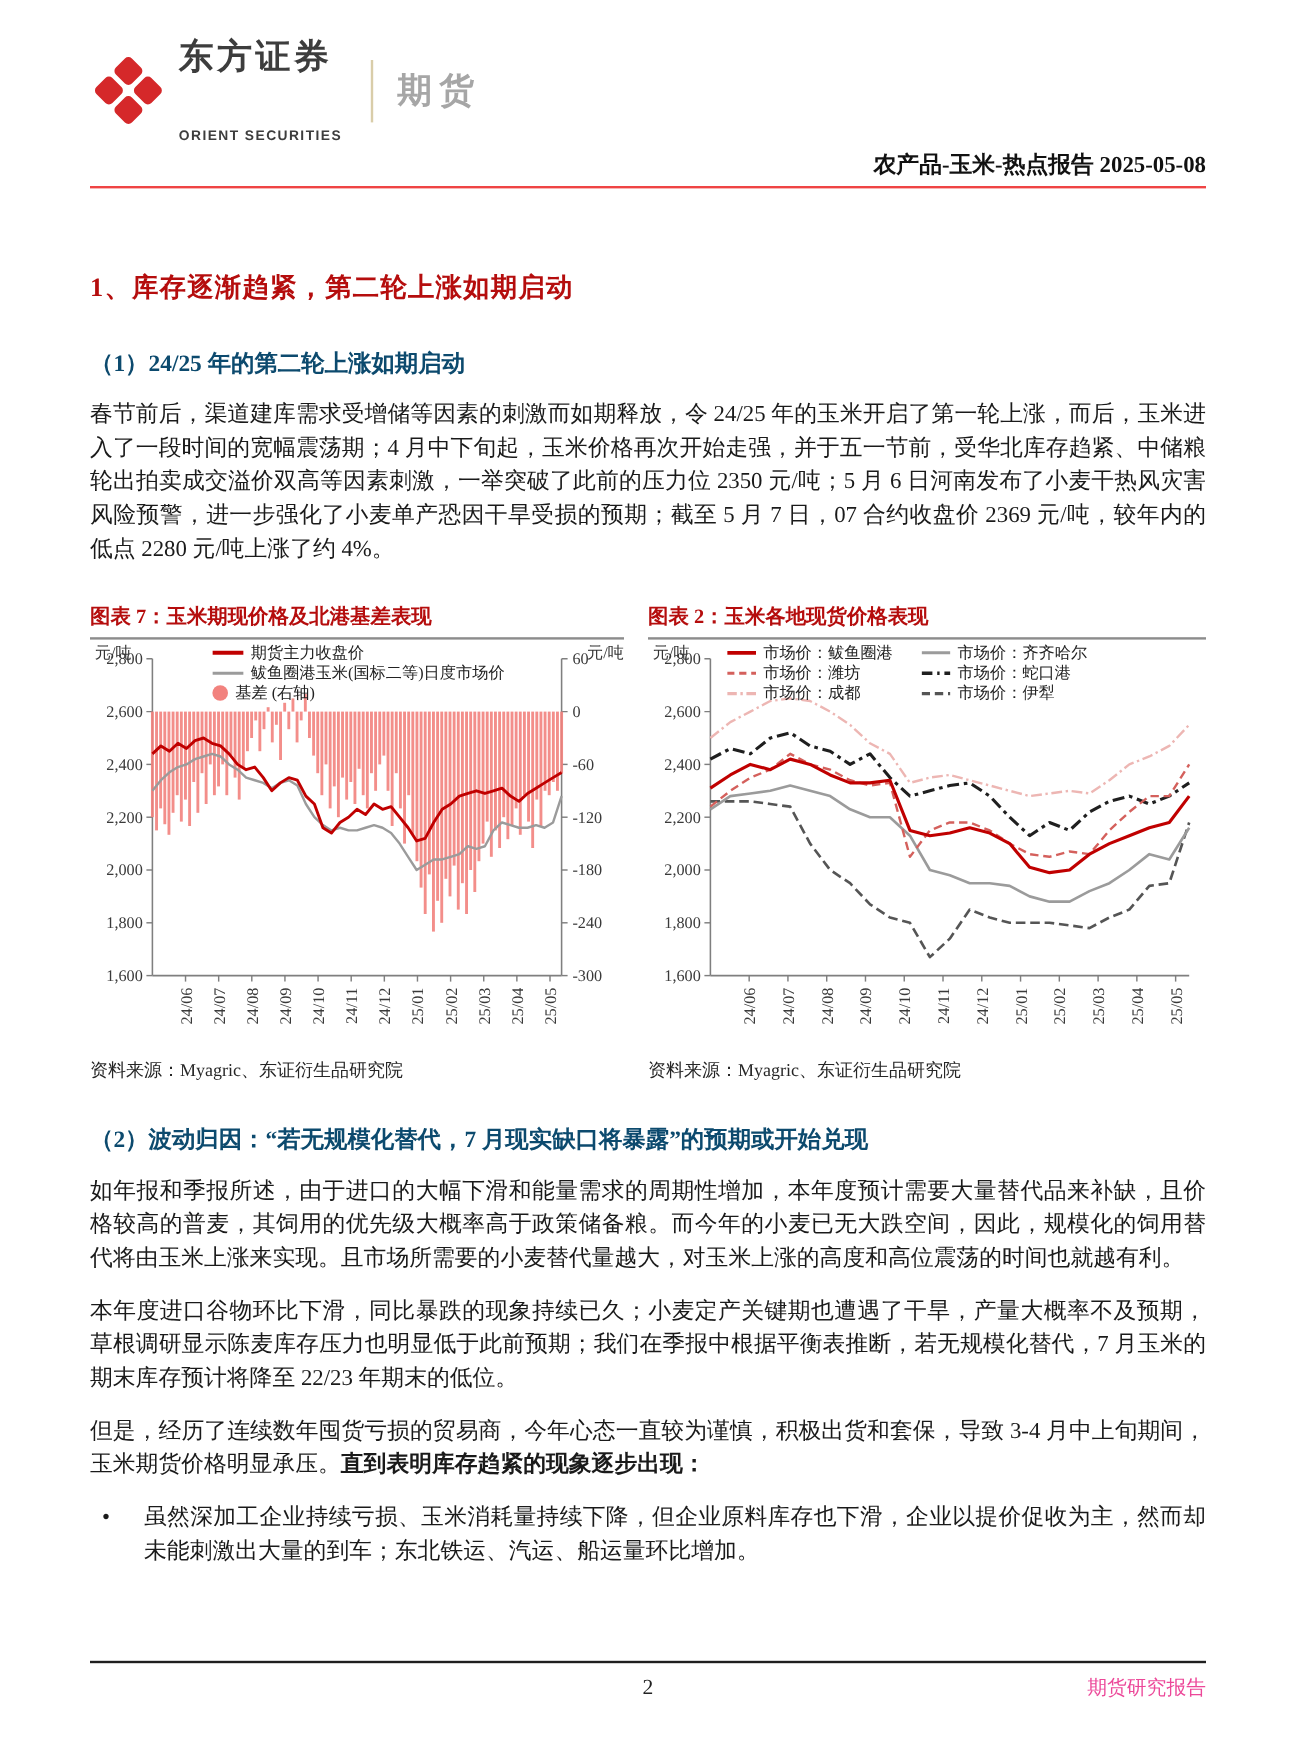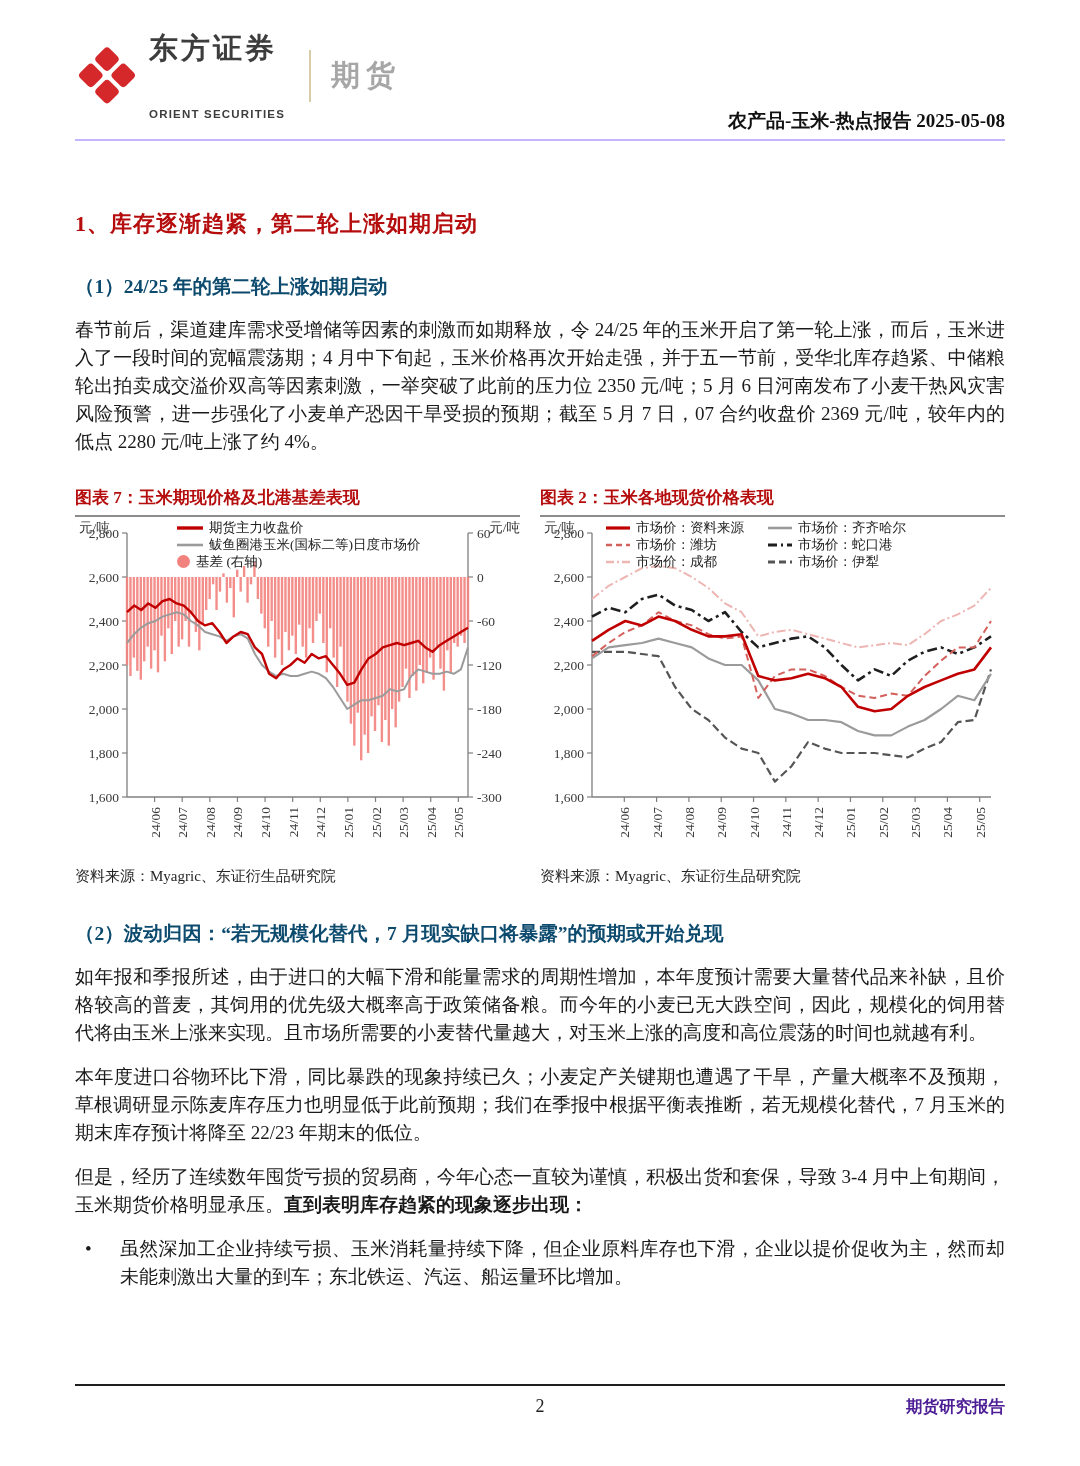"东方证券" header { border-bottom: 2px solid #c4b5fd -> 2px solid #ef4444 }
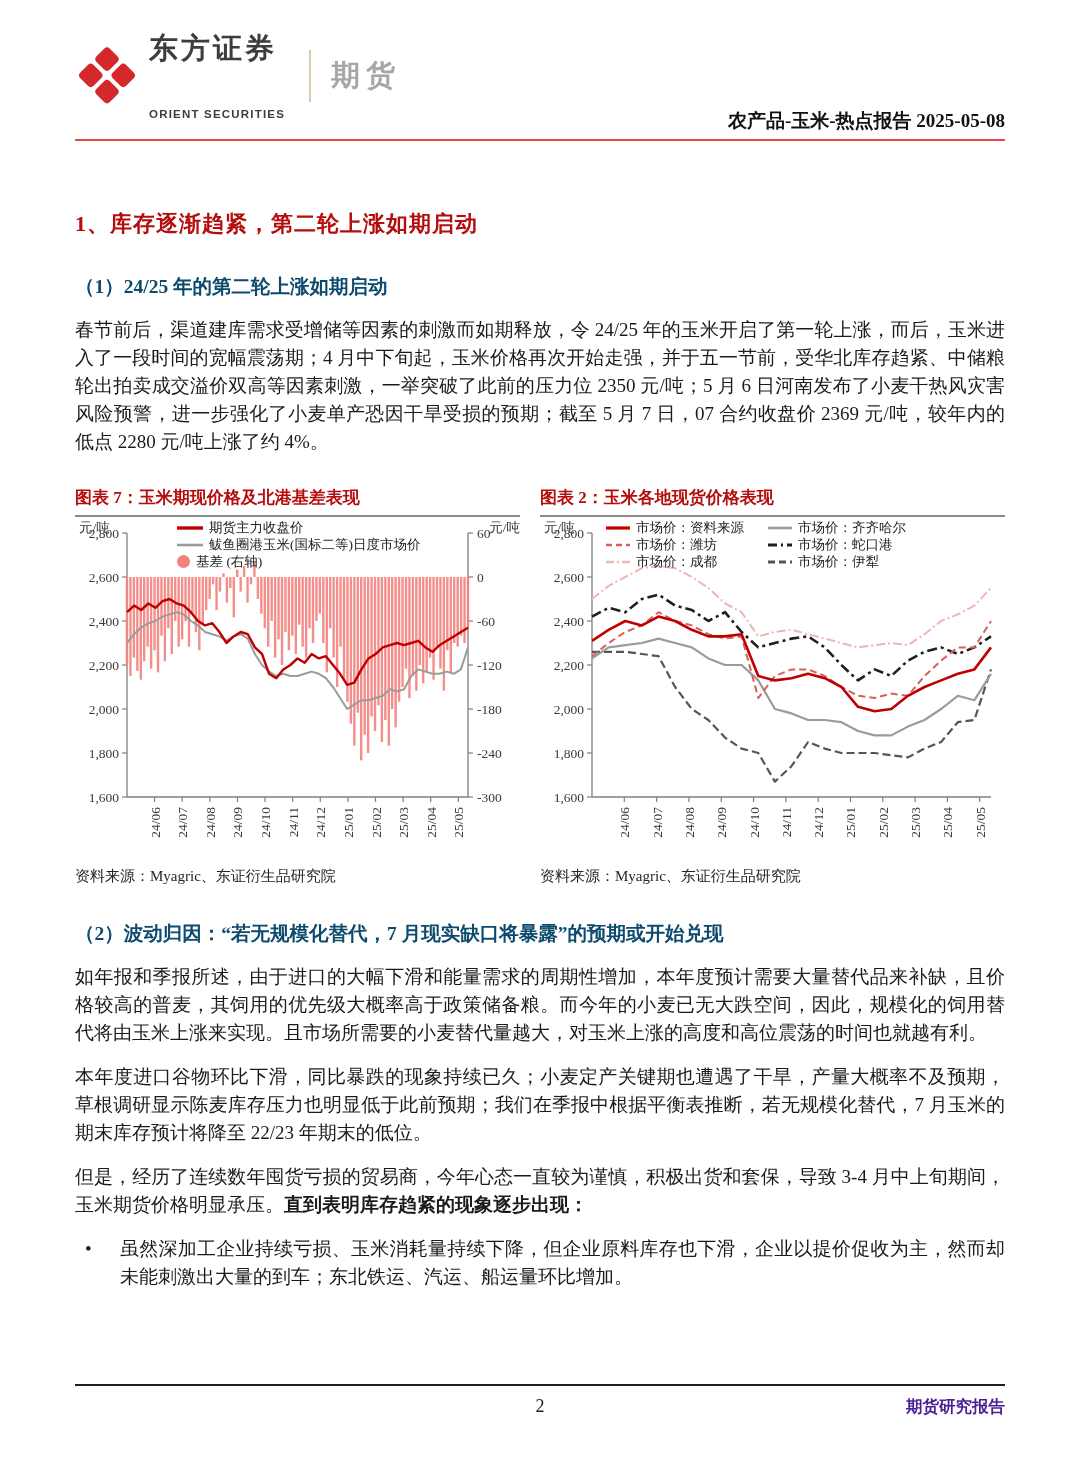"农产品-玉米-热点报告 2025-05-08" .meta-row { margin-top: 0 -> 16px }
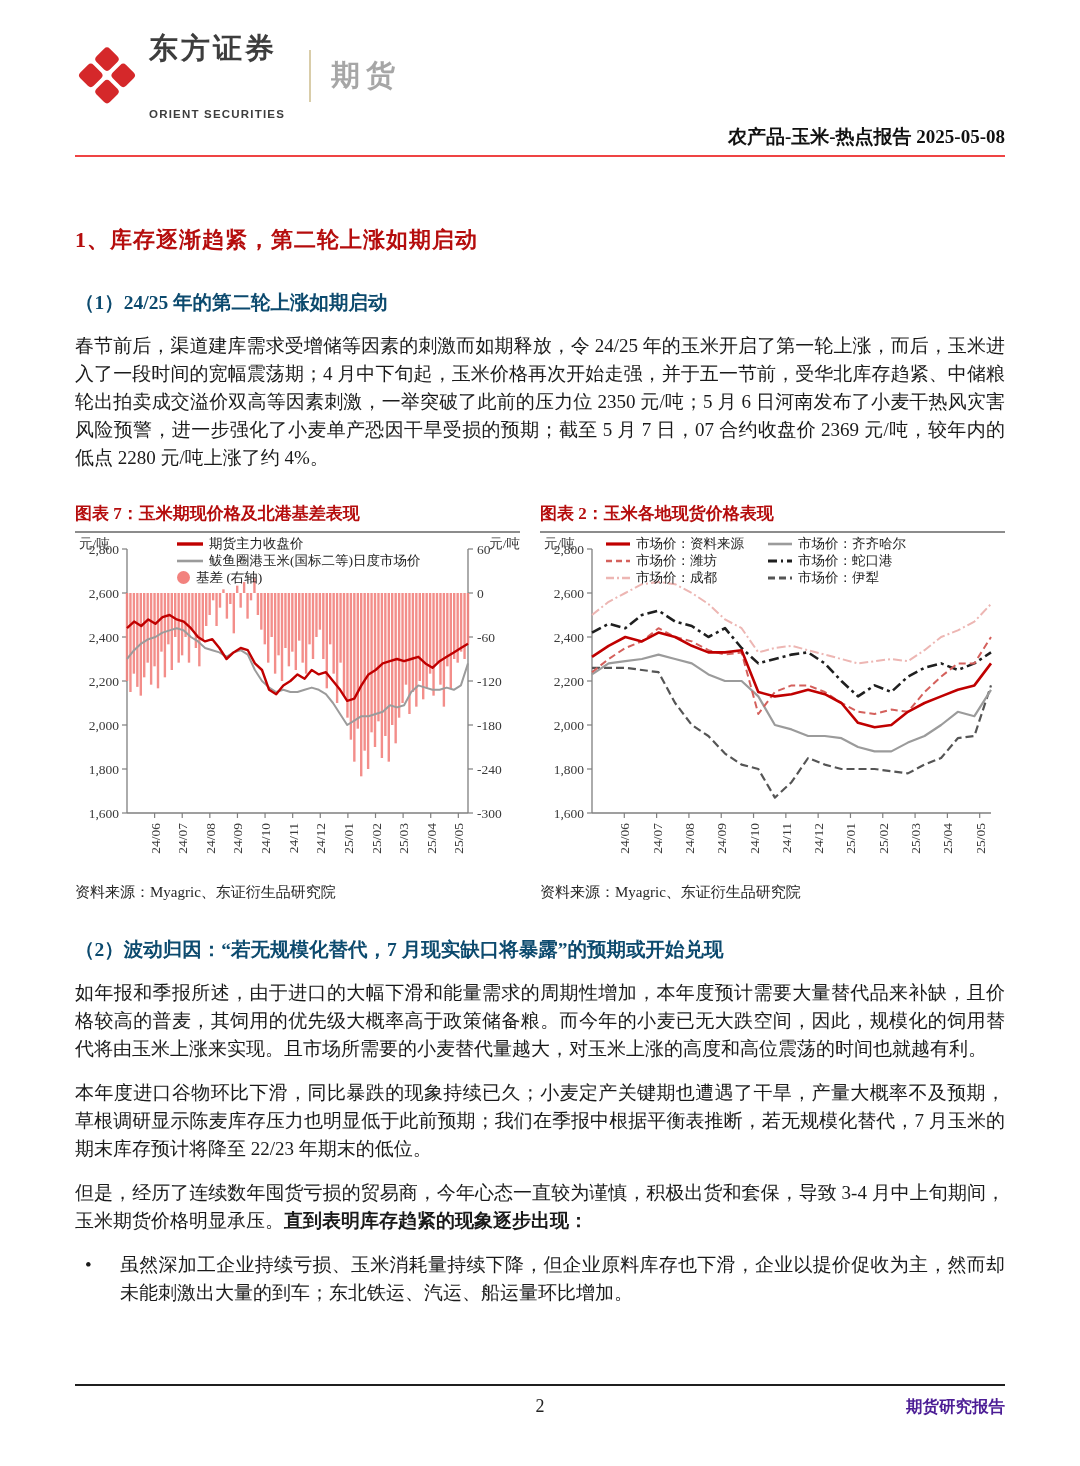"市场价：资料来源" span { text: 资料来源 -> 鲅鱼圈港 }
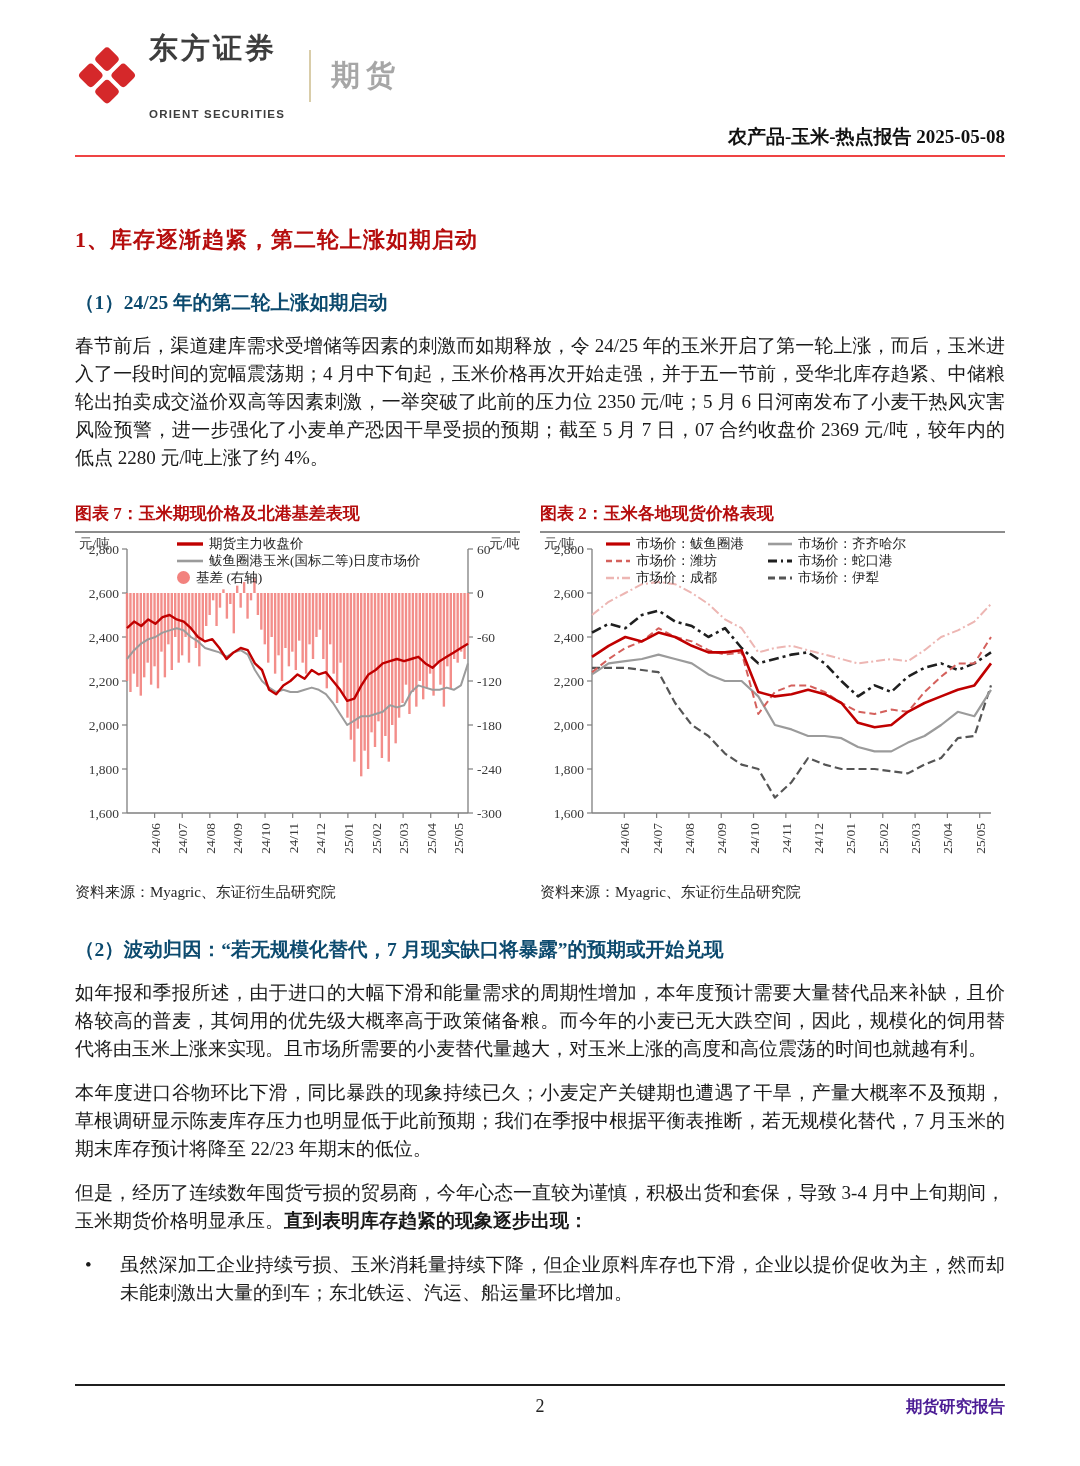"期货研究报告" .footer-label { color: #4c1d95 -> #ec4899; font-weight: bold -> normal }
